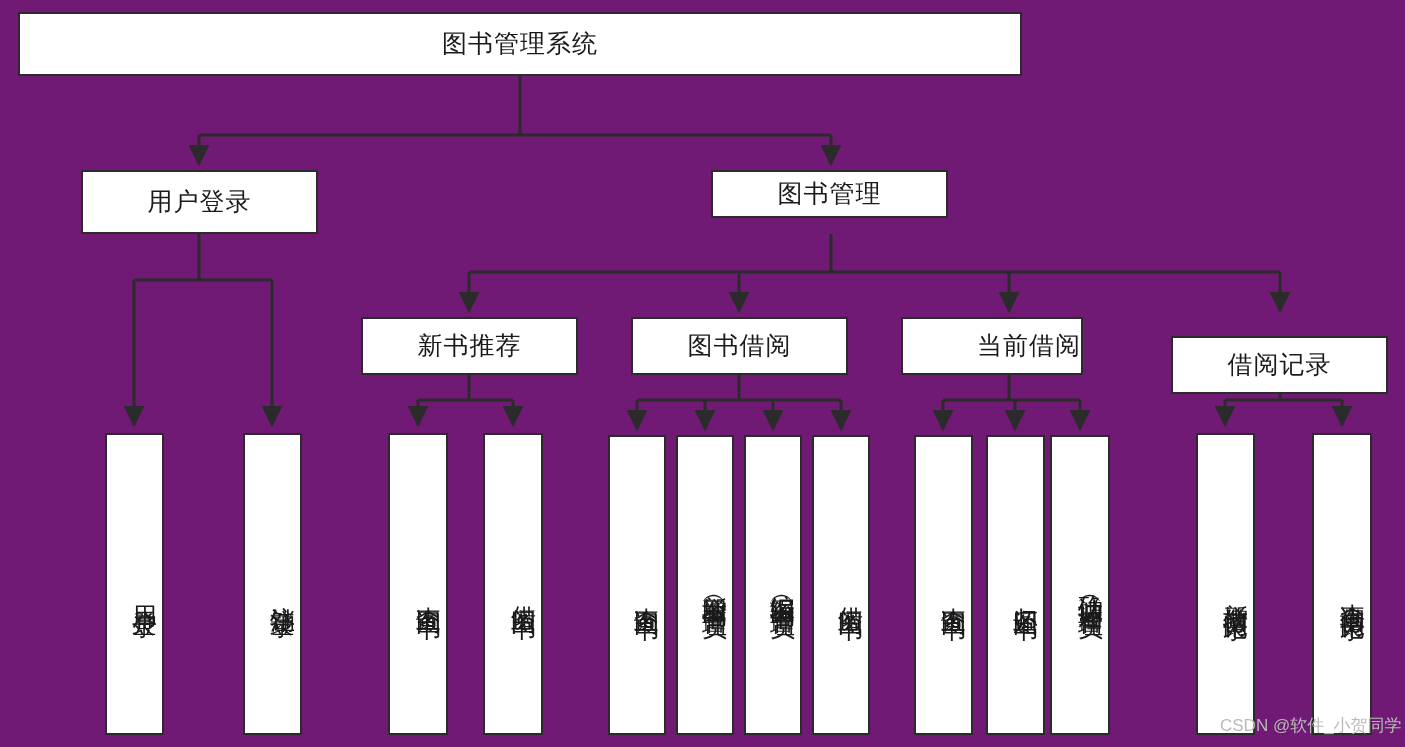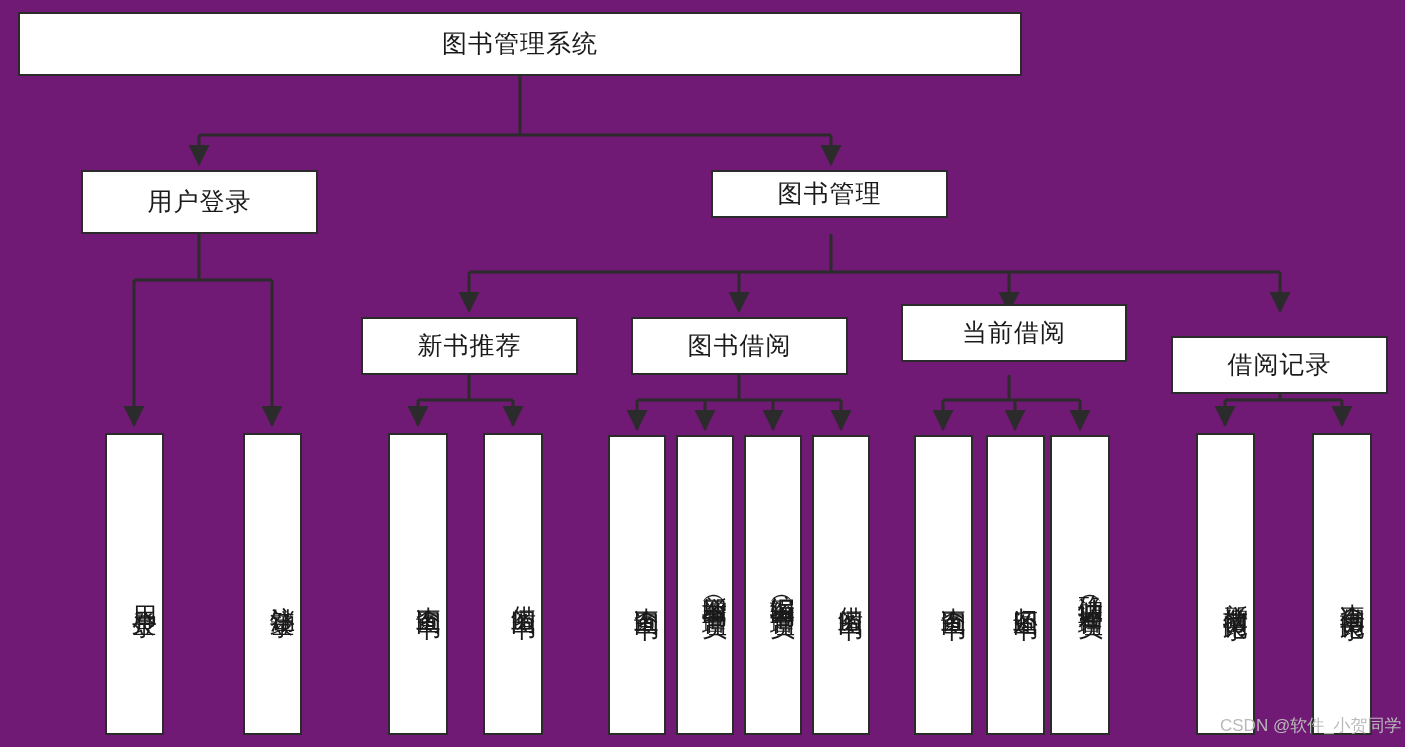"当前借阅" div.node { justify-content: none -> flex-end; top: 304px -> 317px; width: 226px -> 182px }
